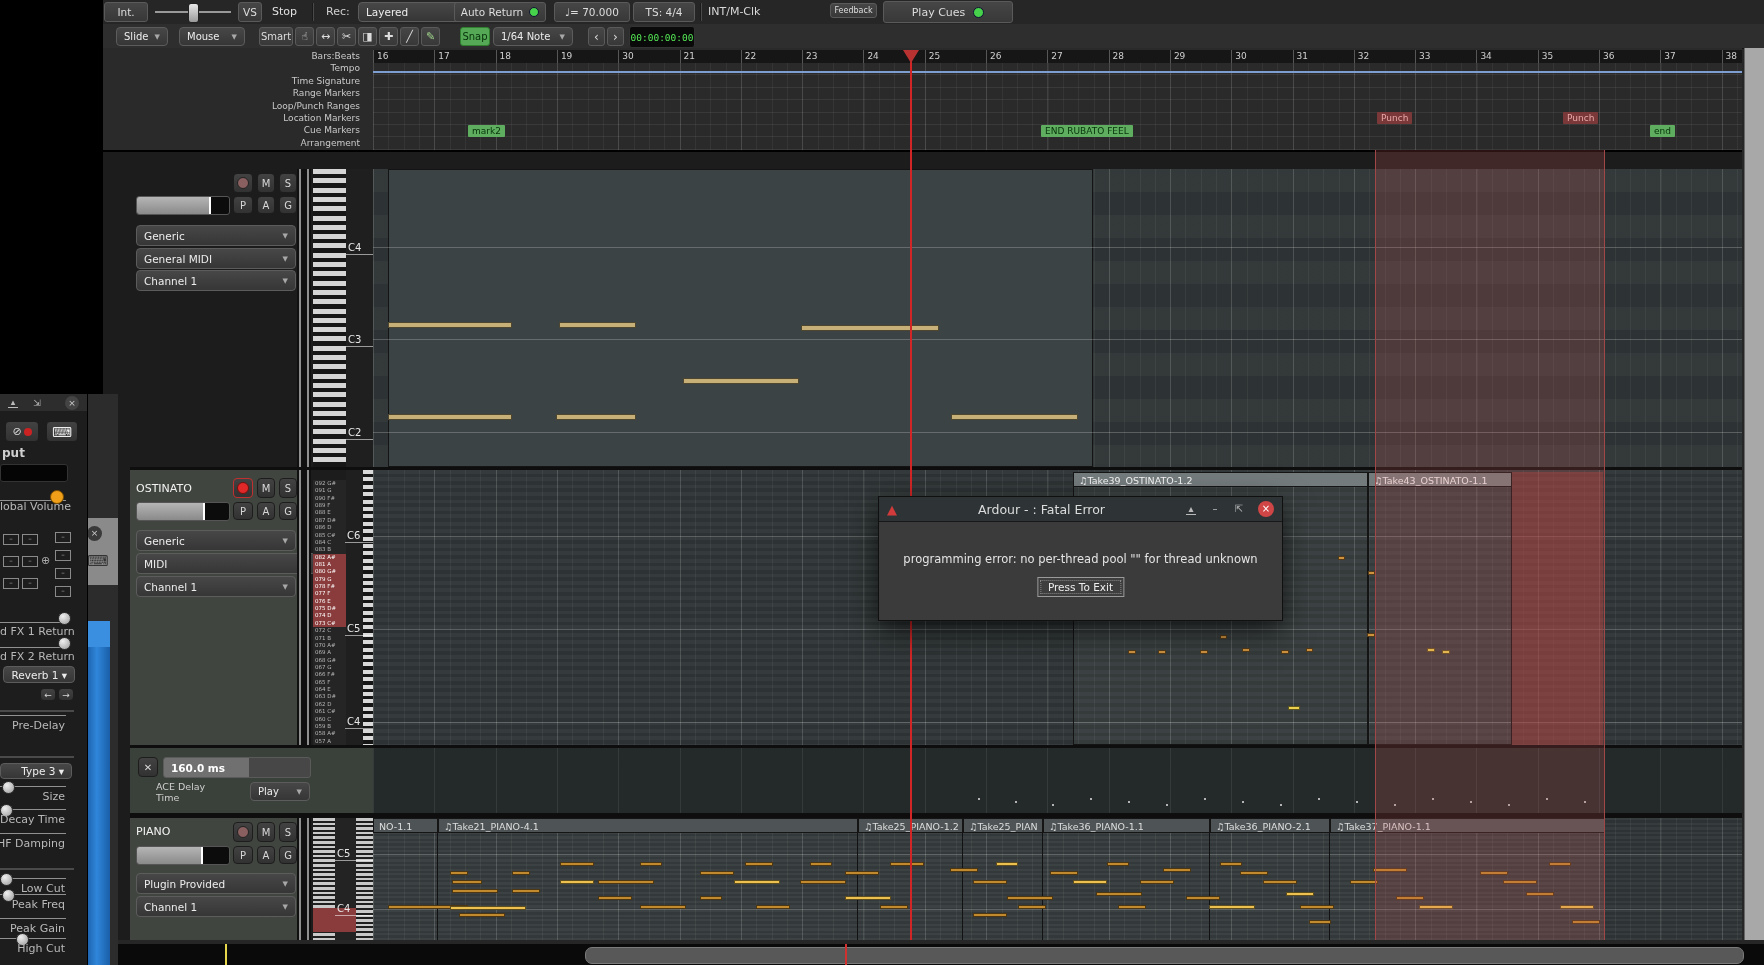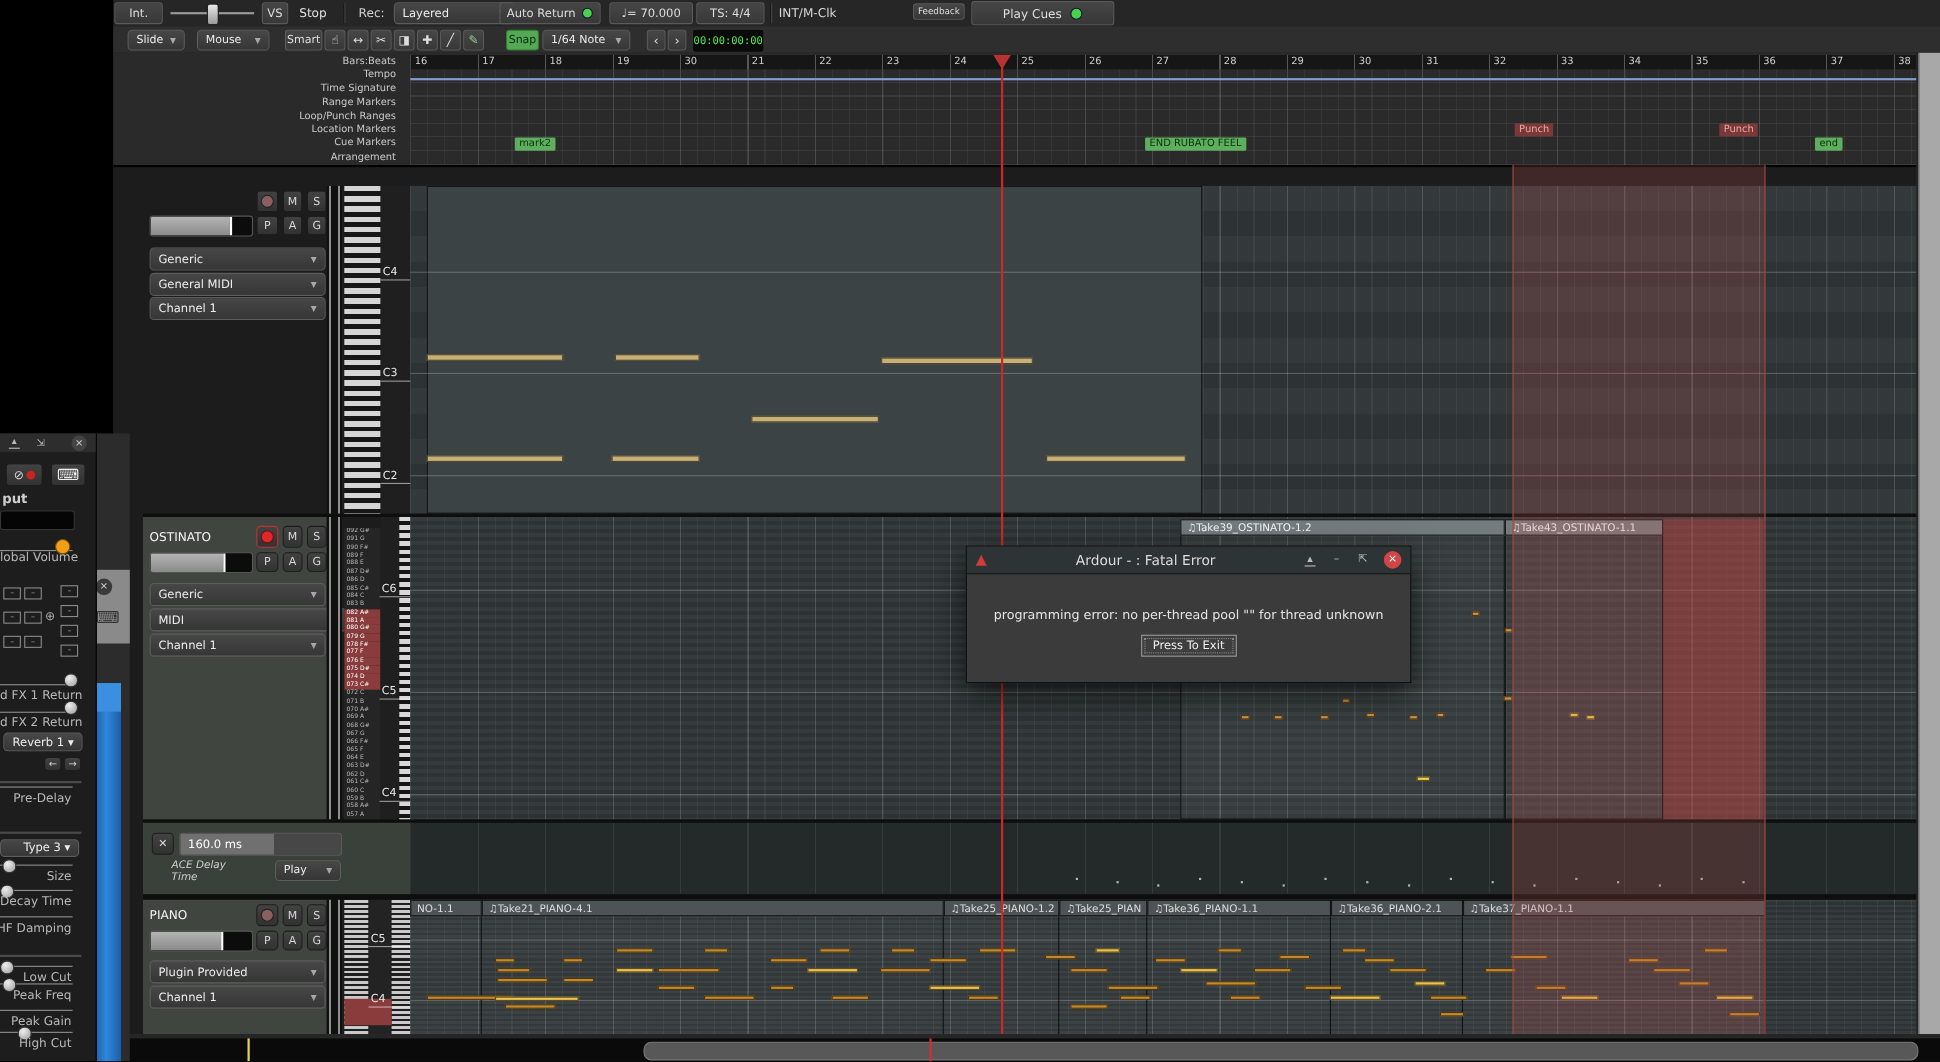"160.0 ms" span { font-weight: none -> bold }
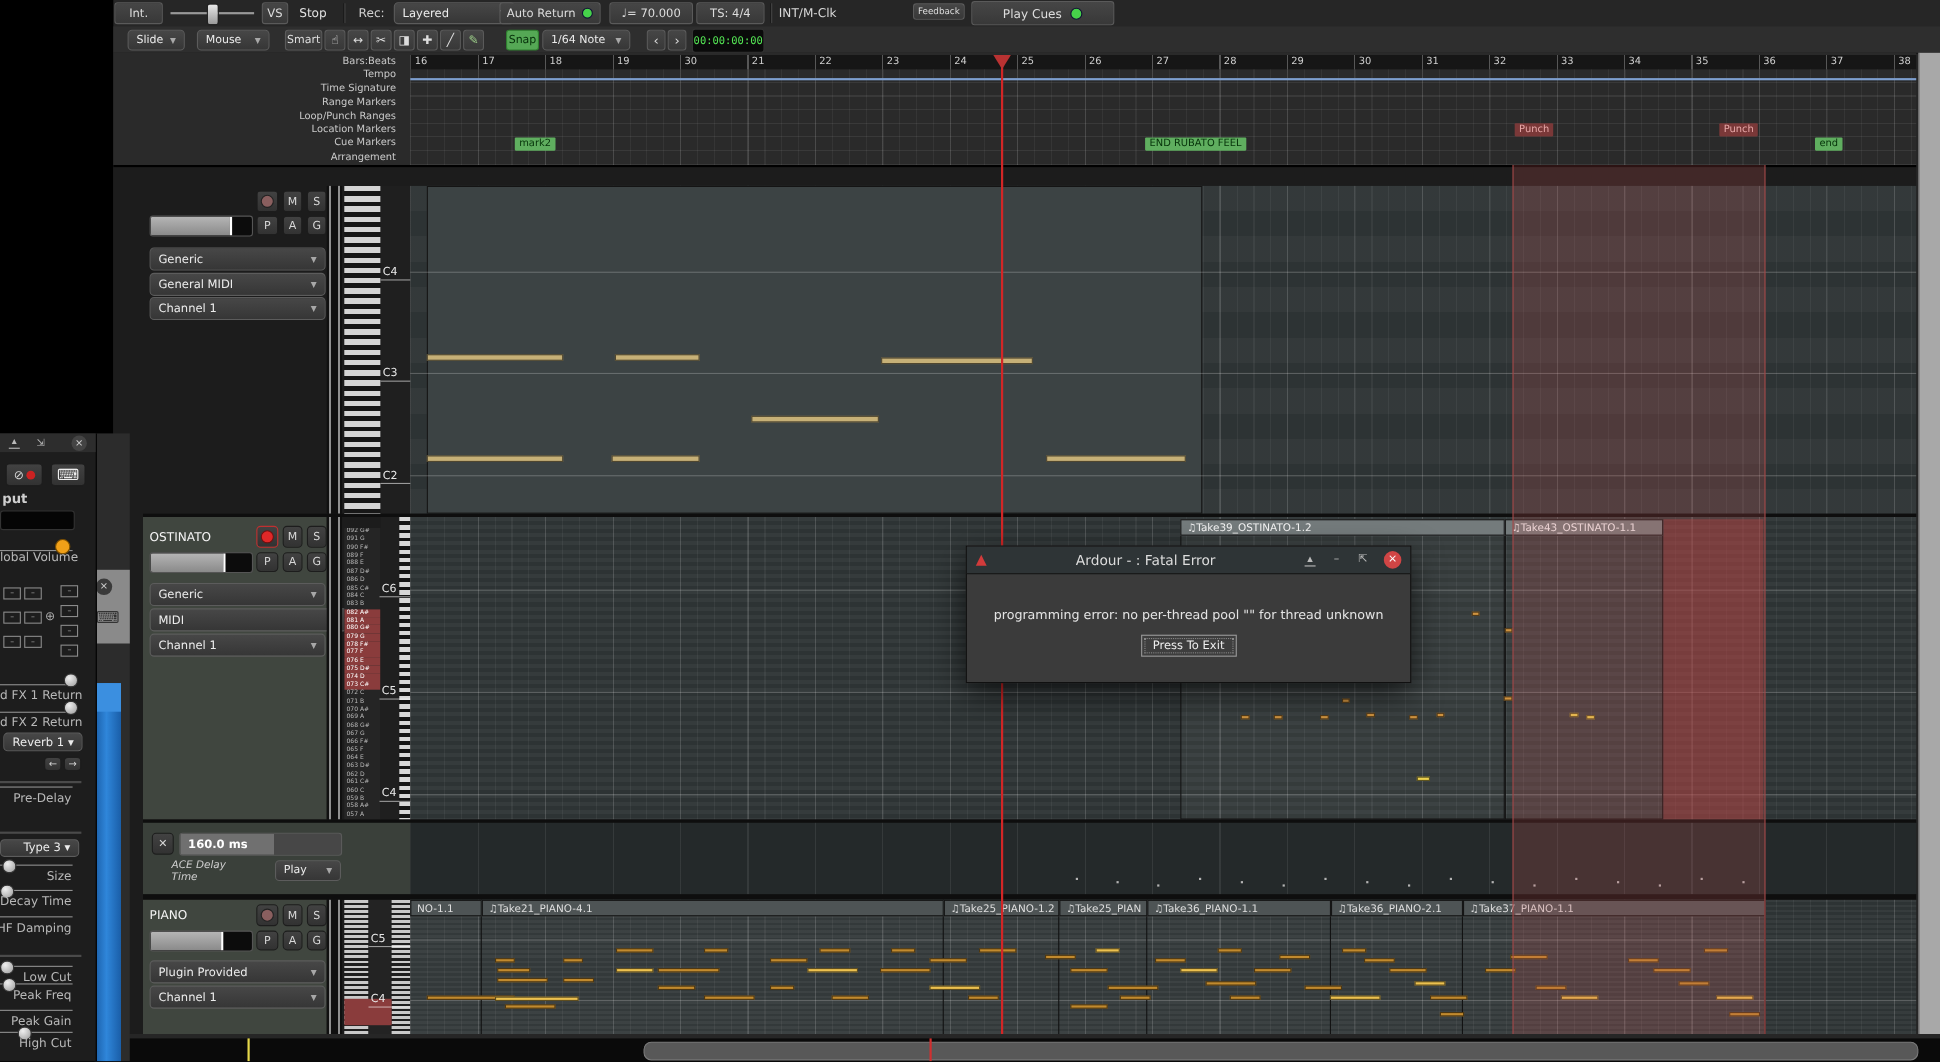"ACE Delay" div.abs { font-style: italic -> none }
